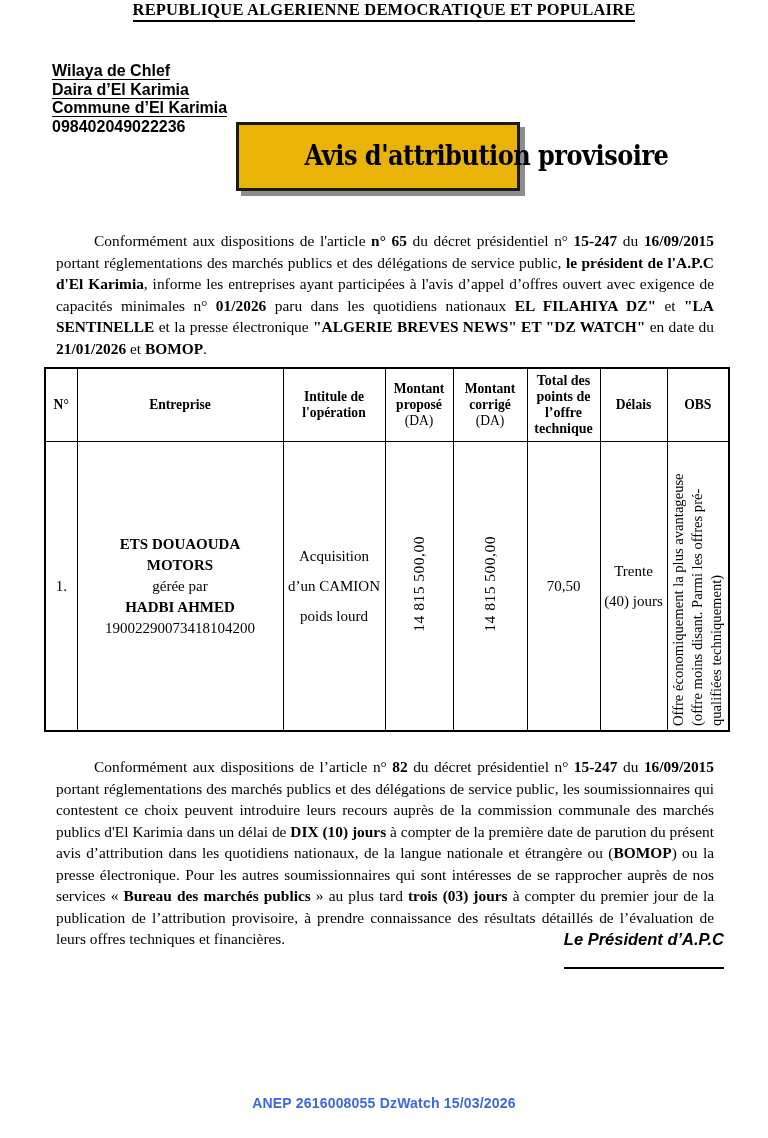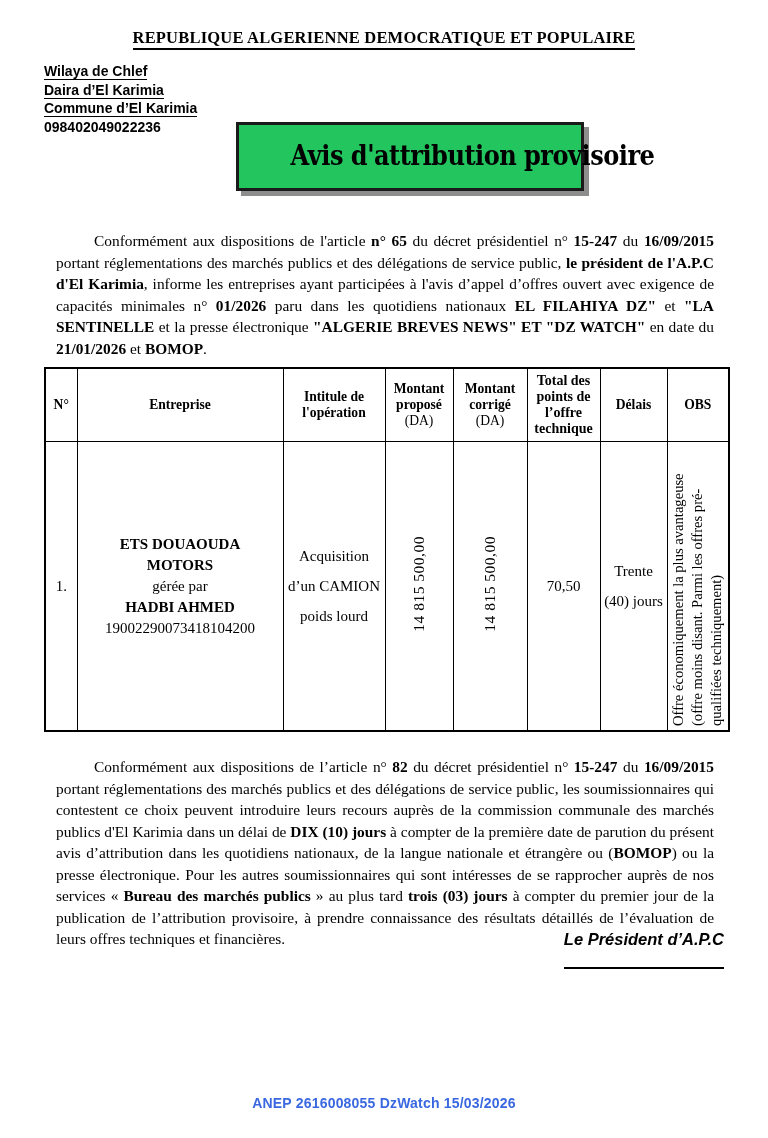"REPUBLIQUE ALGERIENNE DEMOCRATIQUE ET" .national-heading { padding-top: 28px -> none }
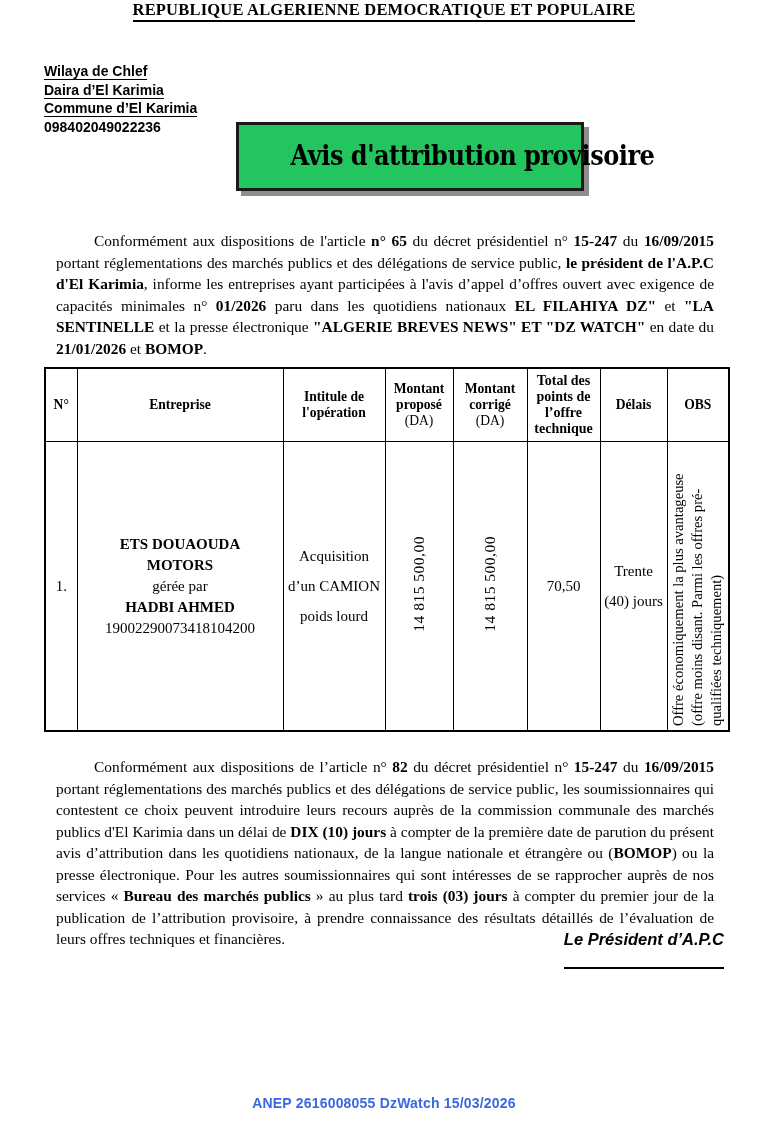"Wilaya de Chlef" .admin-block { font-size: 14px -> 16px; left: 44px -> 52px }
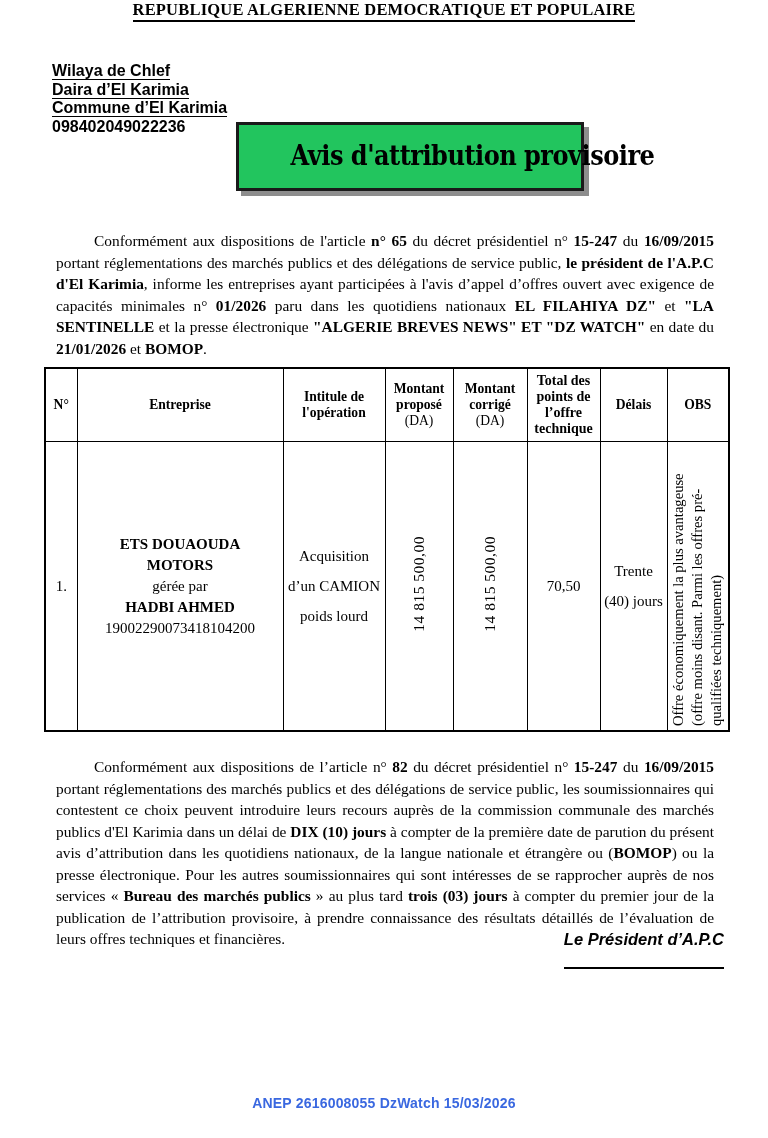"Avis d'attribution provisoire" .title-box { background: #22c55e -> #eab308; padding: 14px 22px 16px 22px -> 14px 22px 16px 36px; width: 348px -> 284px }
